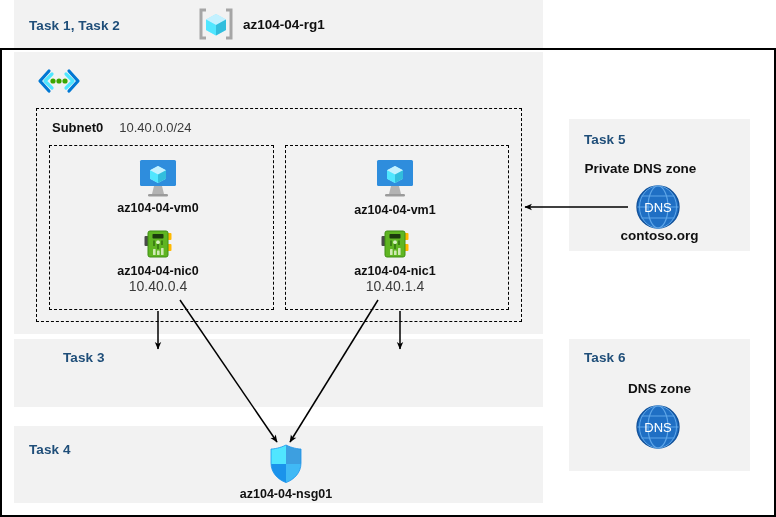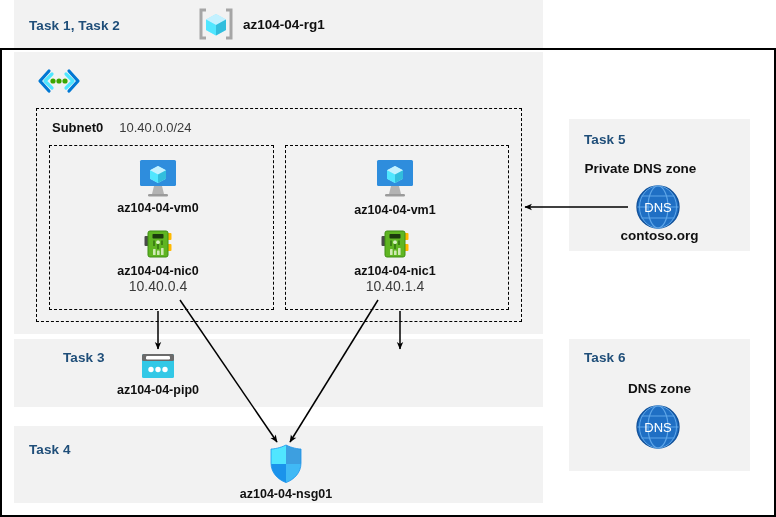"az104-04-pip0" div.abs { html: <div> <span> <svg> <rect></rect> <rect></rect> <rect></rect> <circle></circle> <circle></circle> <circle></circle> </svg> </span> <span>az104-04-pip0</span> </div> -> none }
